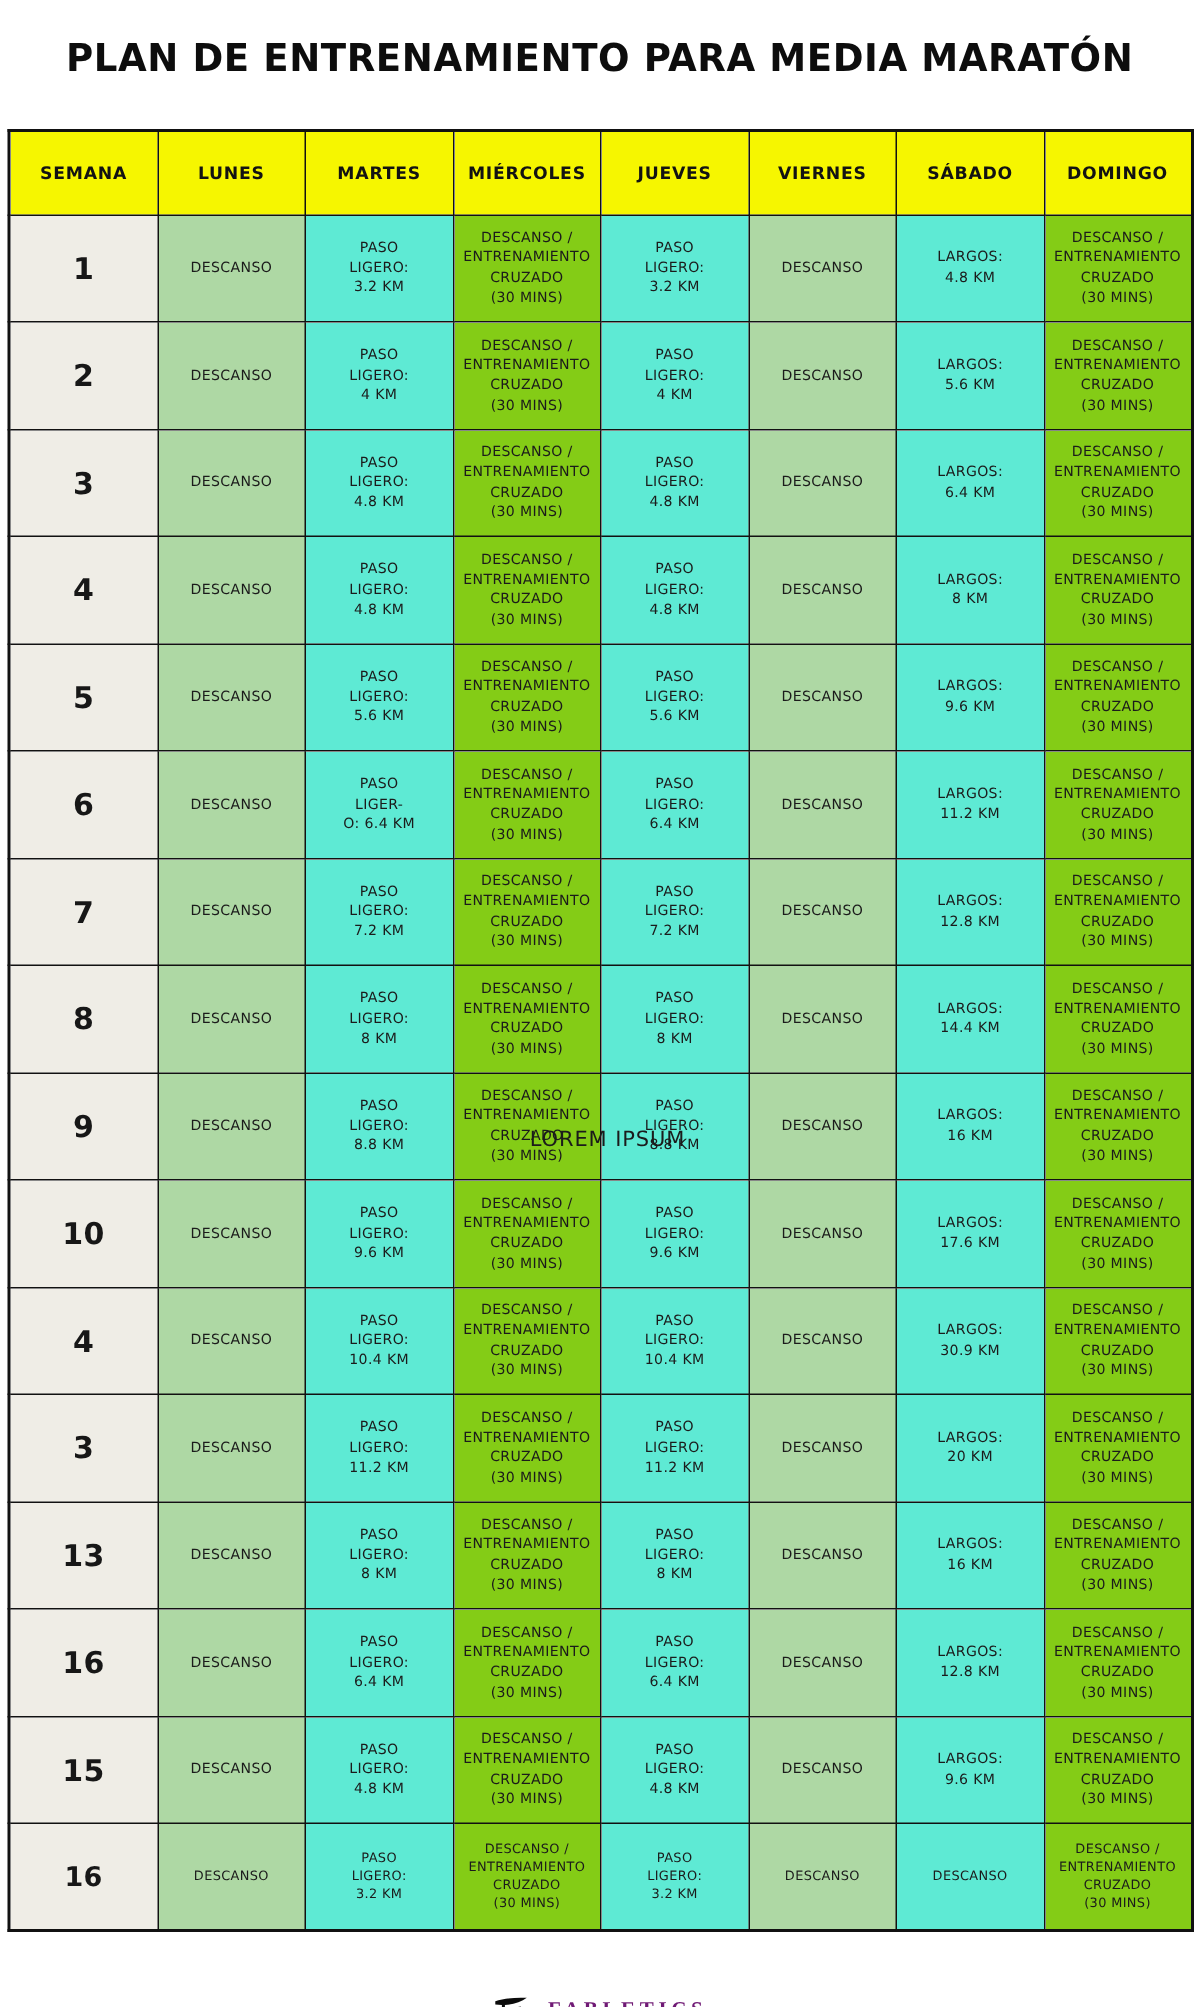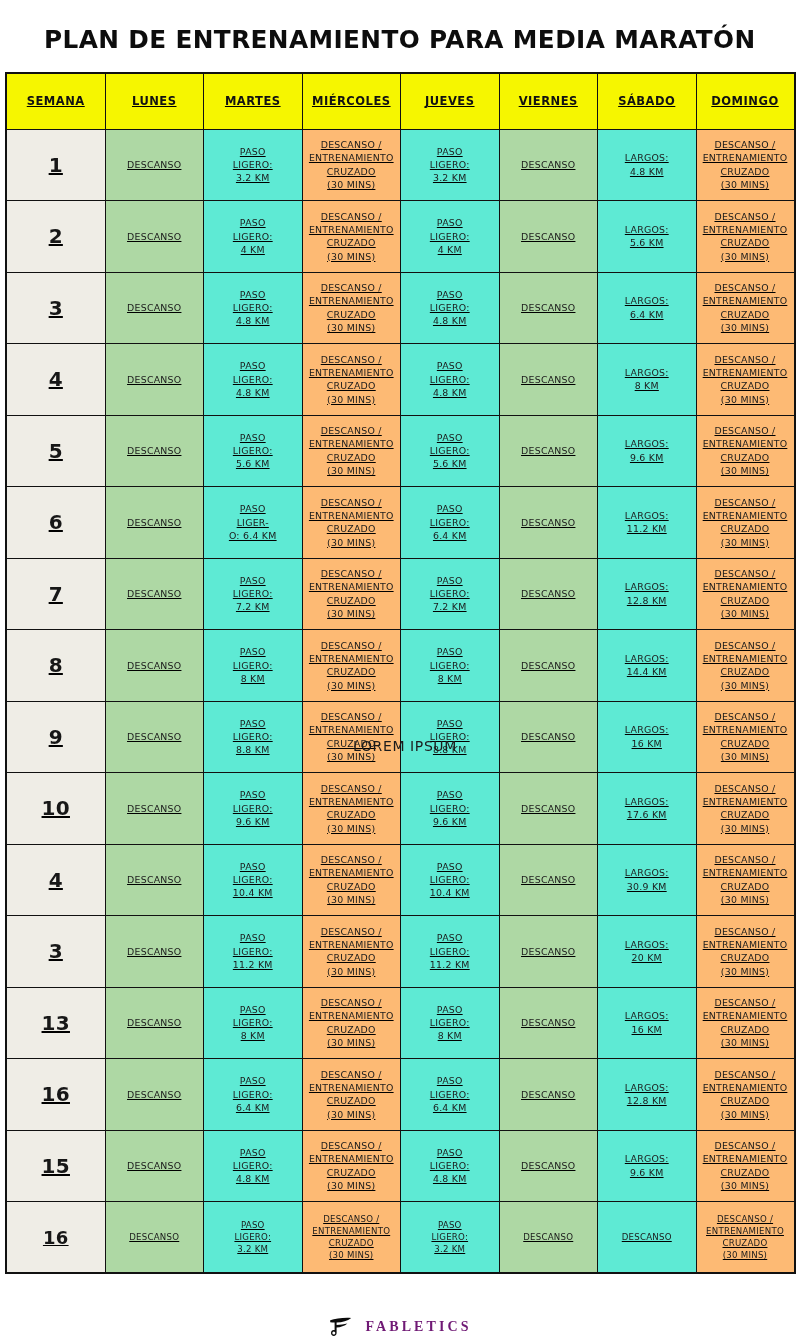"SEMANA" .table-wrap { margin: 0 auto -> 14px auto; text-decoration: underline -> none }
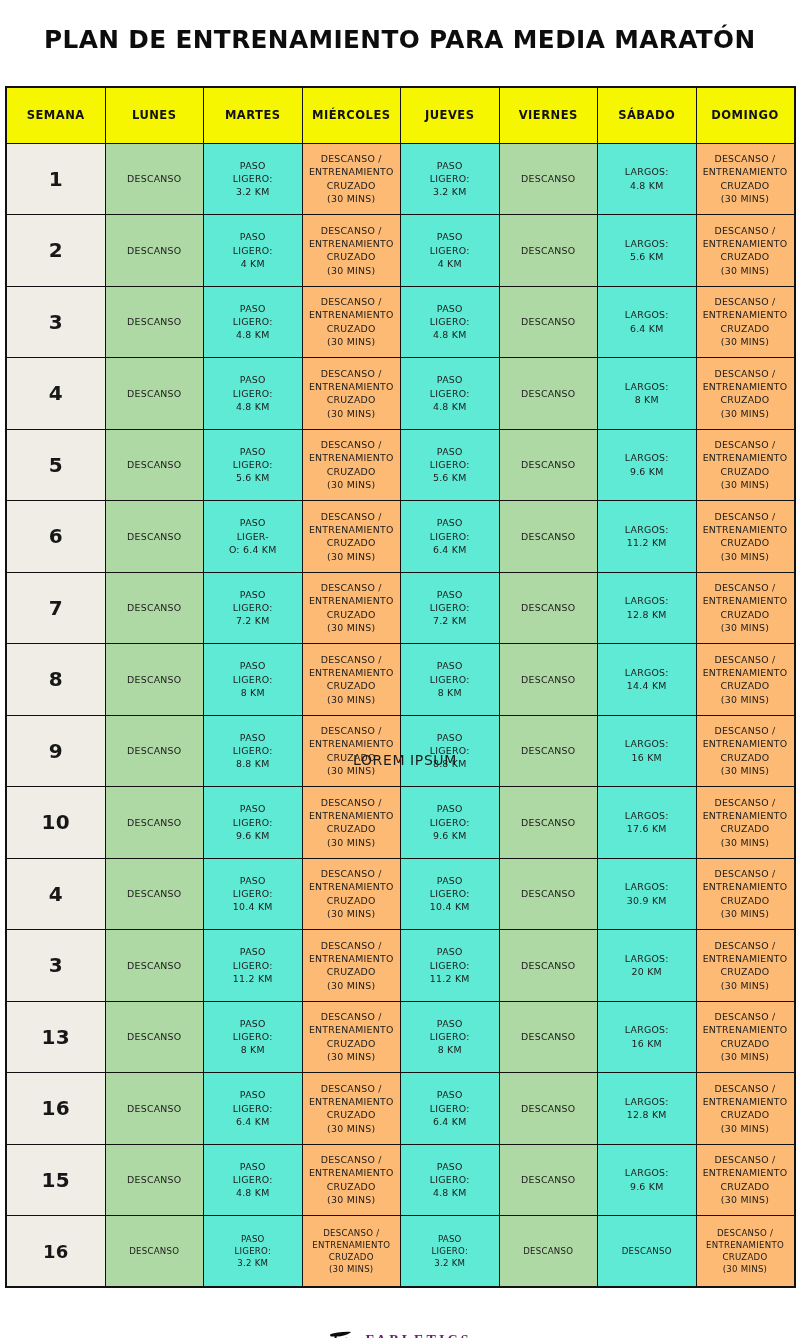"DESCANSO /" td.bg-cross { background: #fdba74 -> #84cc16 }
